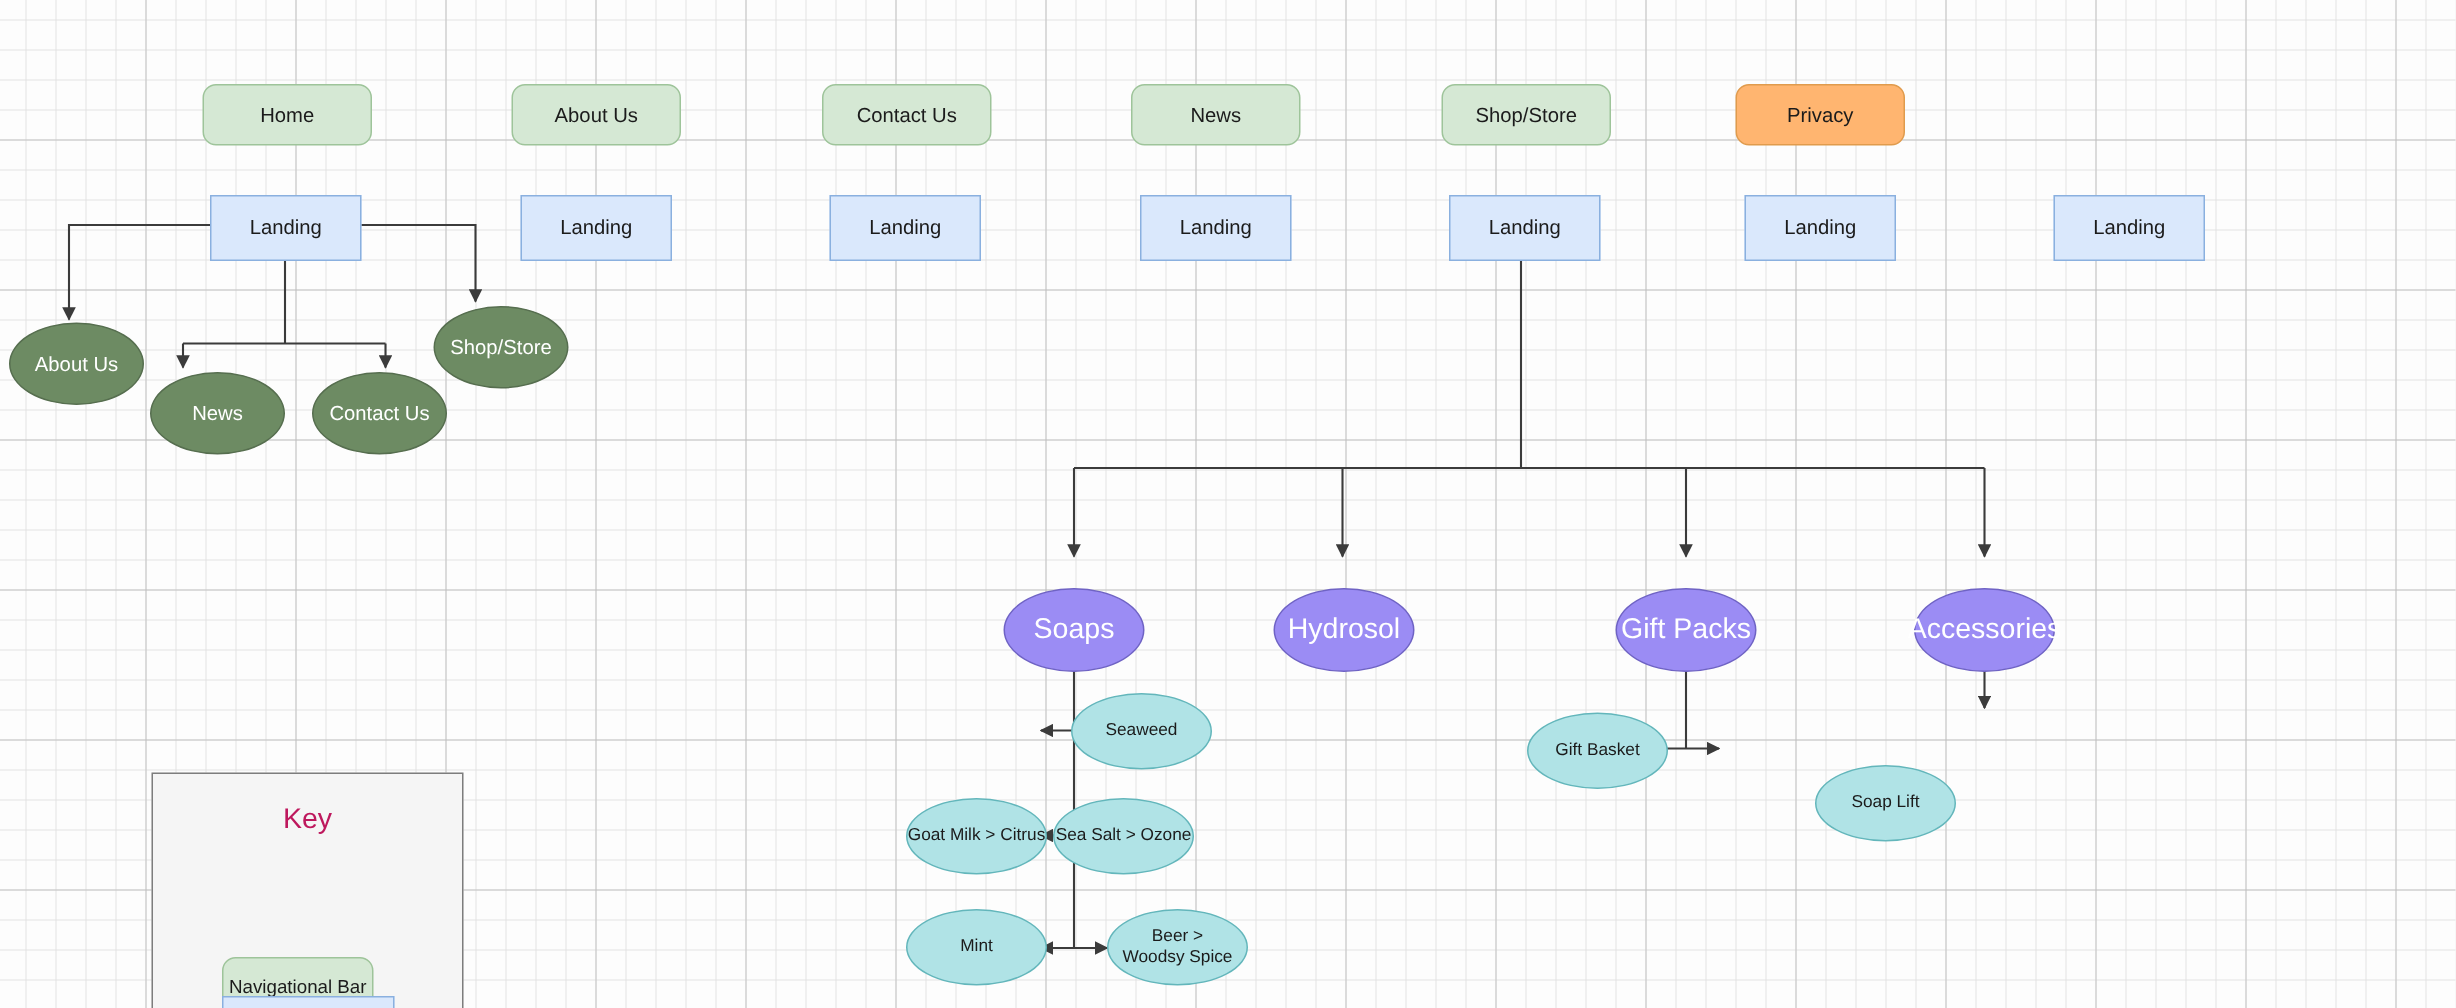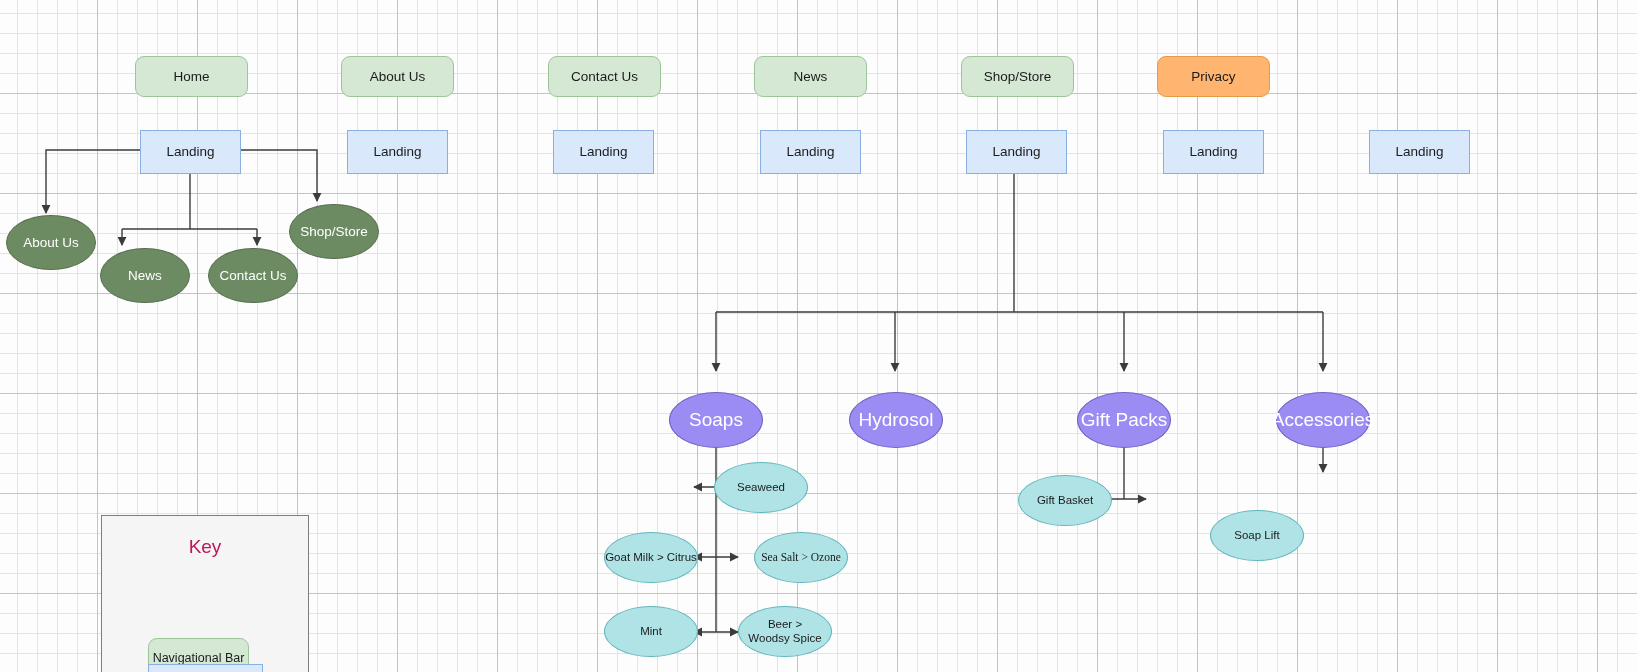"Sea Salt > Ozone" div.node { font-family: Liberation Serif, serif -> none; left: 754px -> 702px }
